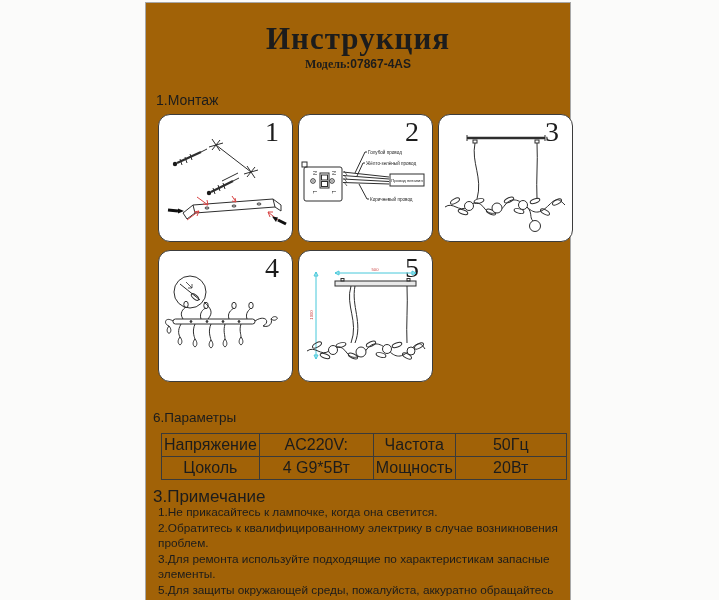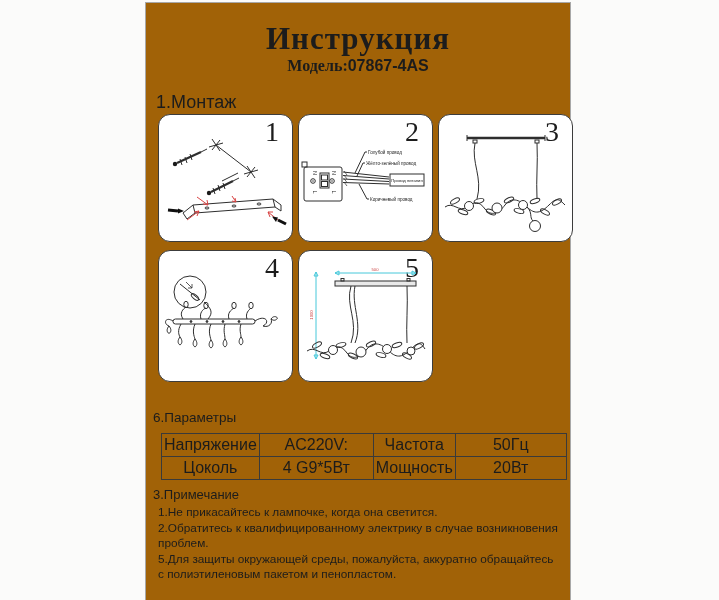"Модель:07867-4AS" .model-line { font-size: 16px -> 12px }
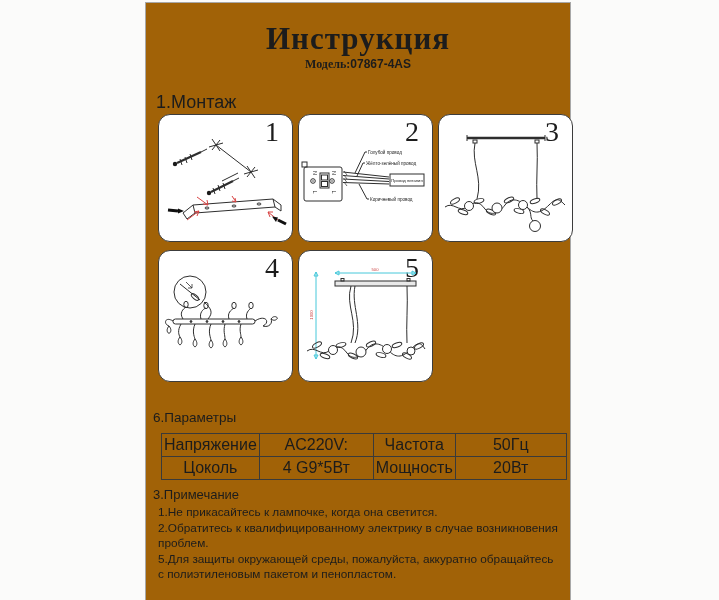"1.Монтаж" .sec { font-size: 18px -> 14px }
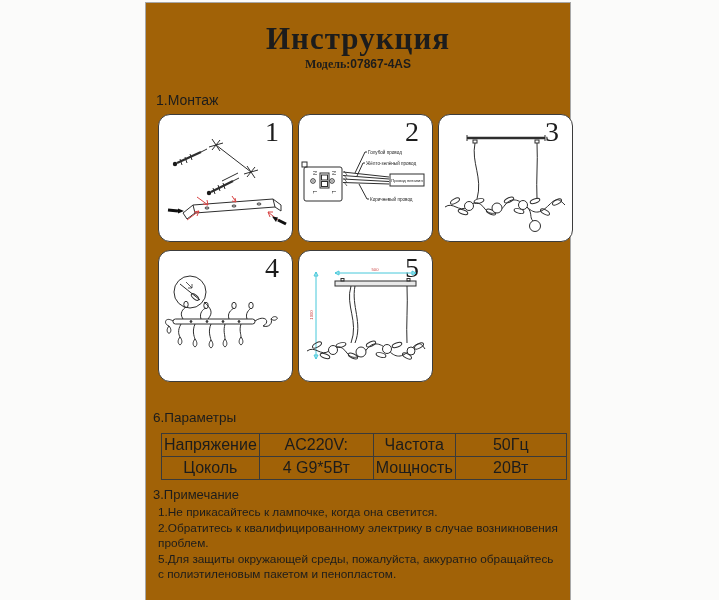"3.Примечание" .sec3 { font-size: 13px -> 17px }
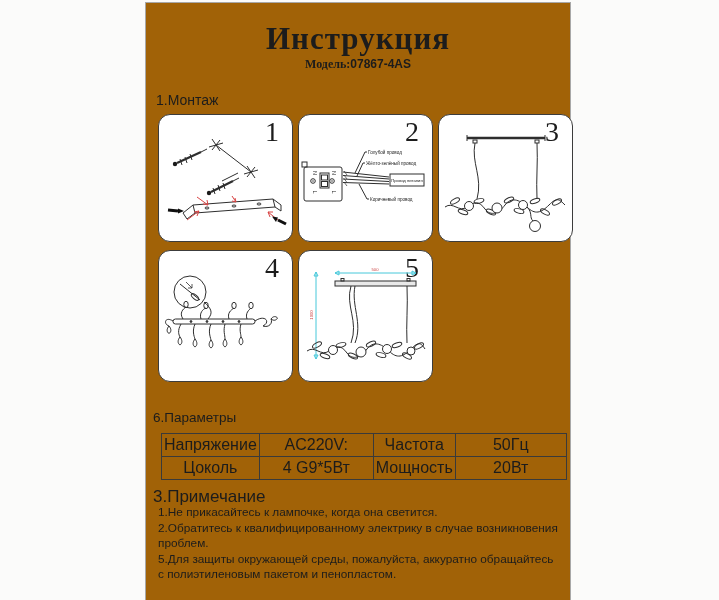"3.Для ремонта используйте подходящие по" div { html: none -> <div>3.Для ремонта используйте подходящие по характеристикам запасные элементы.</div> }
